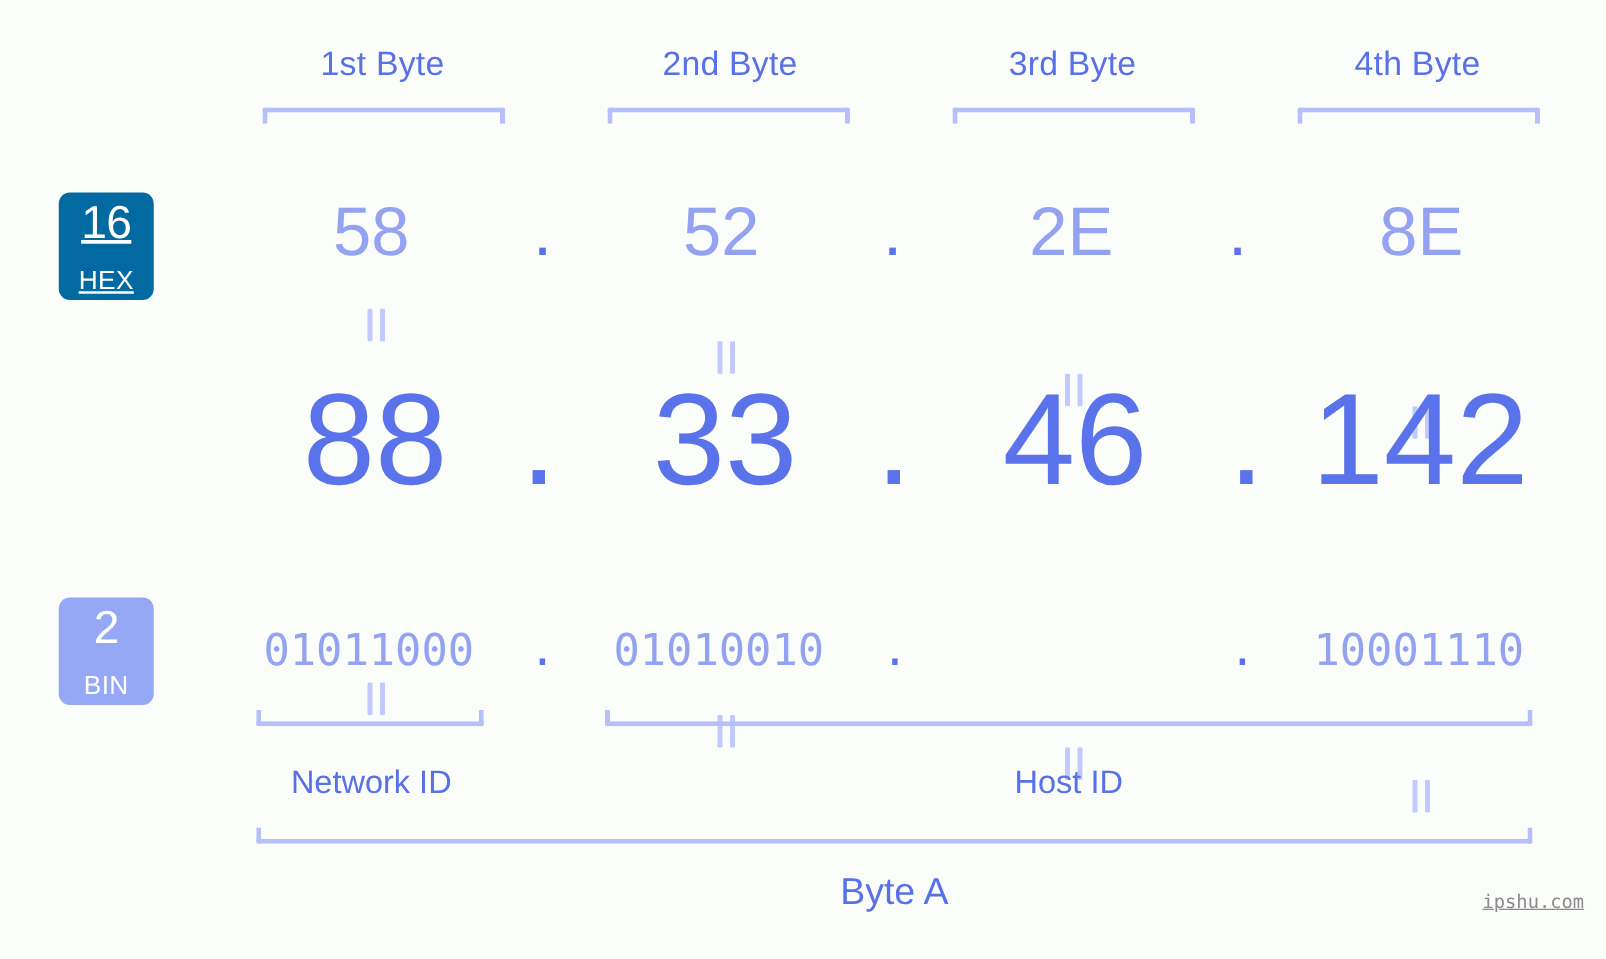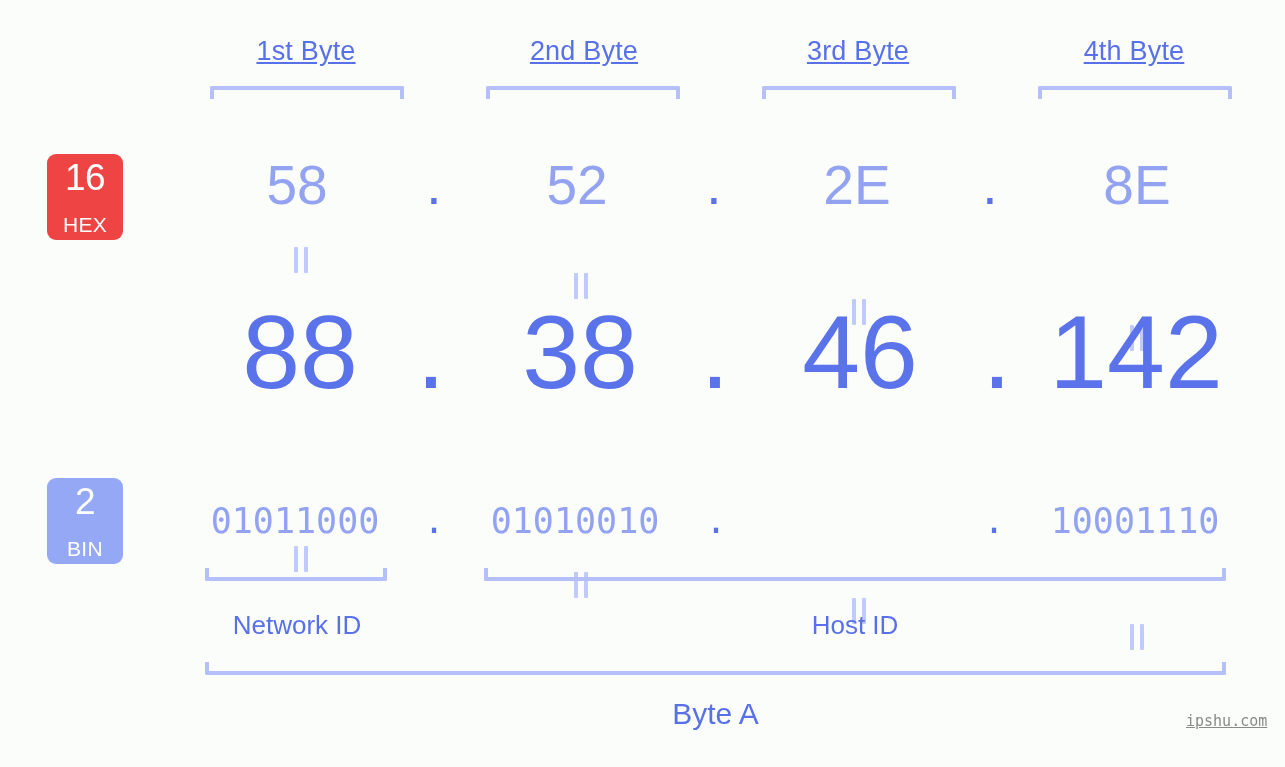"1st Byte" .byte-head { text-decoration: underline -> none }
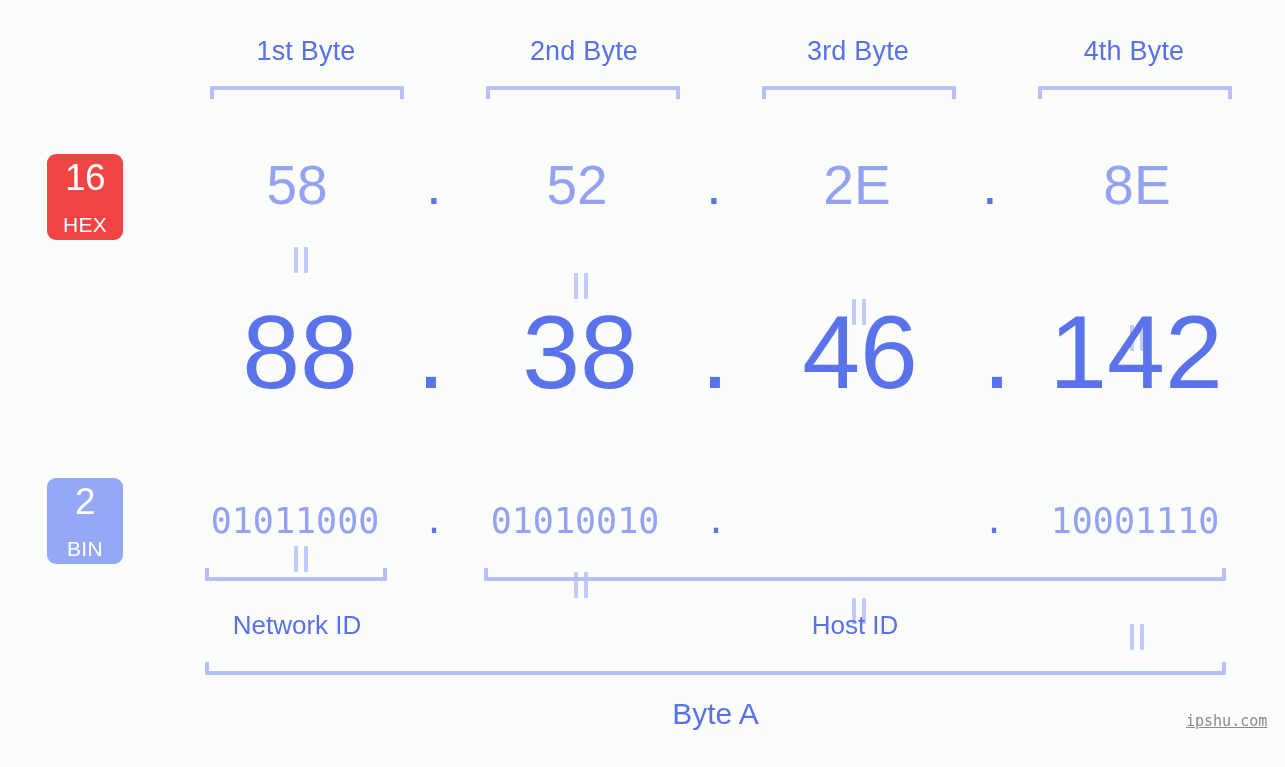"16" div.abs { background: #ef4444 -> #0369a1; text-decoration: none -> underline }
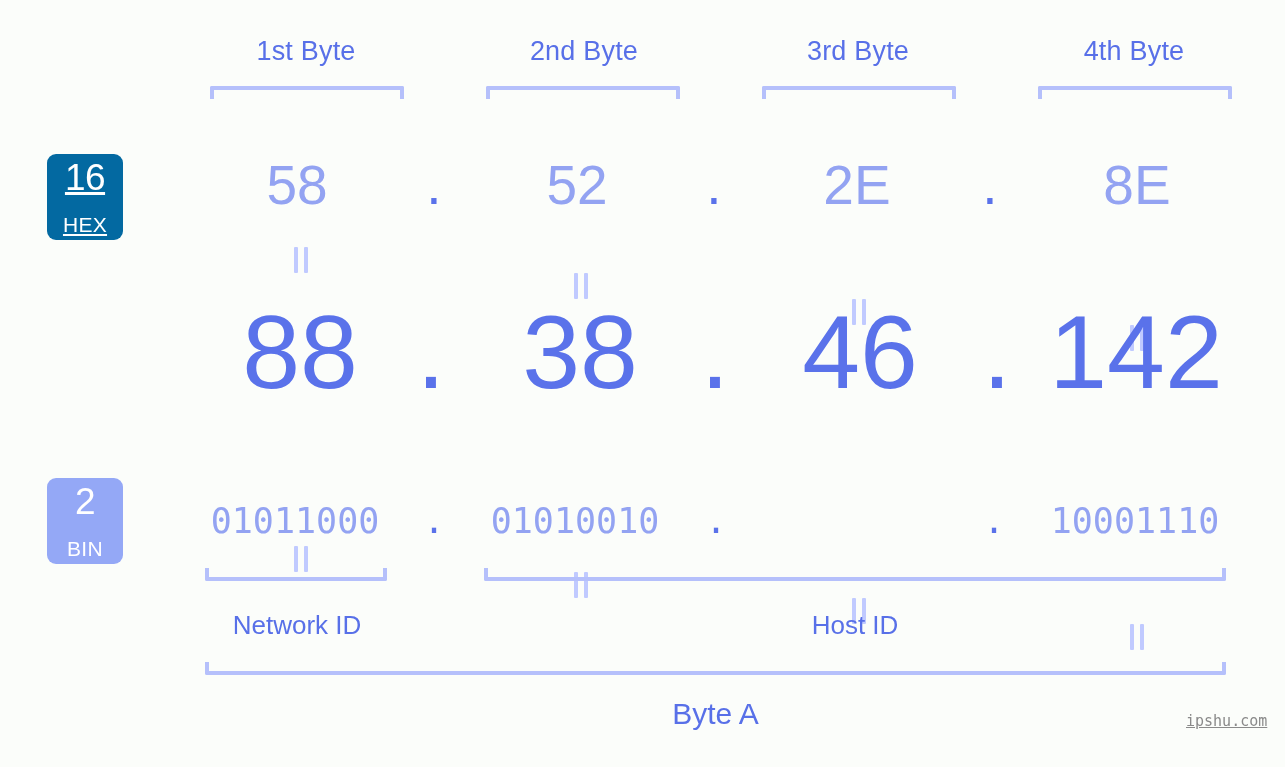"38" div.abs { text: 38 -> 33 }
